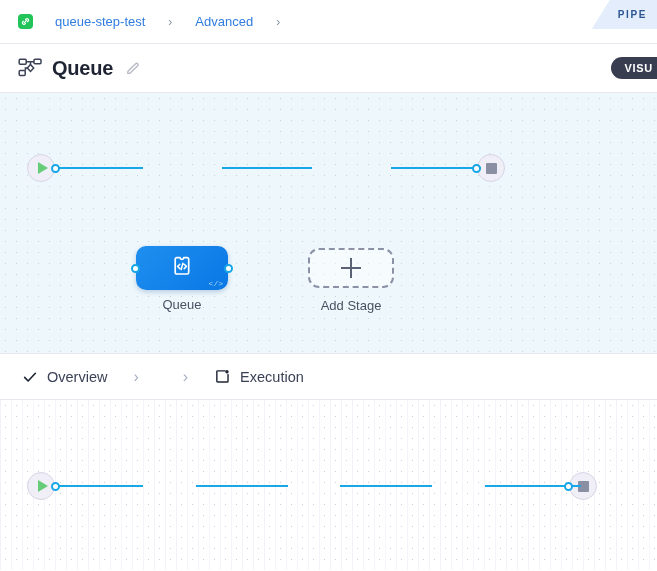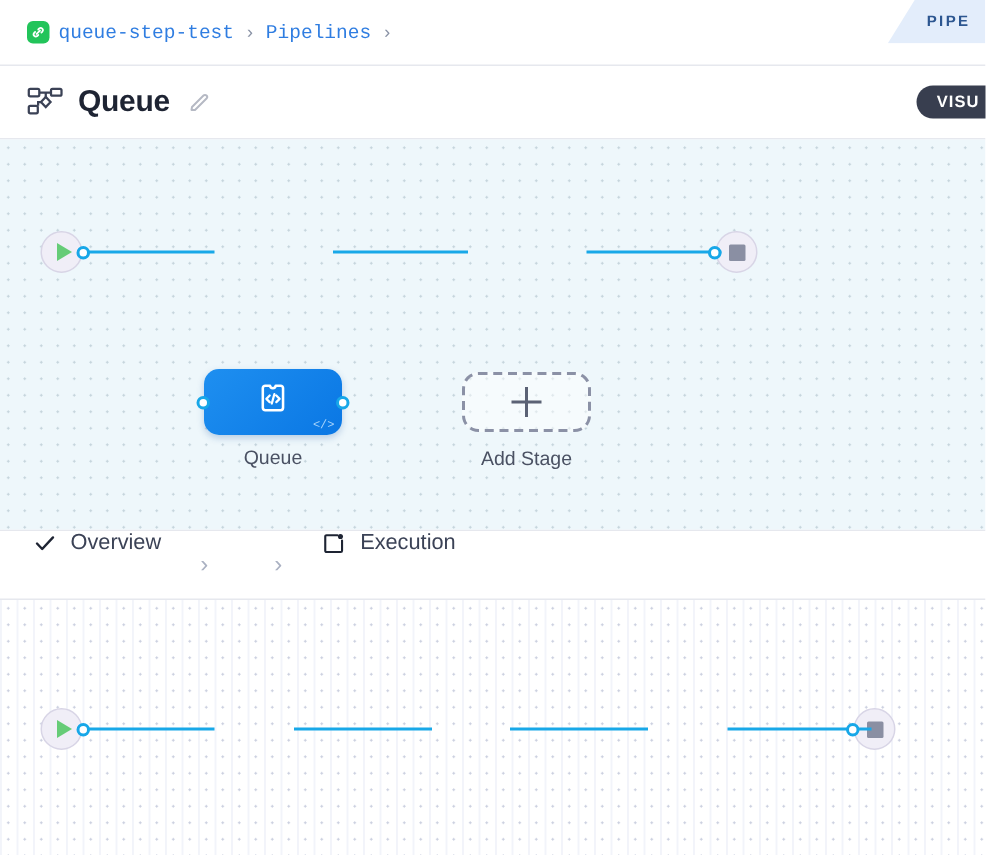"queue-step-test" .crumbs { font-family: Liberation Mono, monospace -> none; gap: 6px -> 22px }
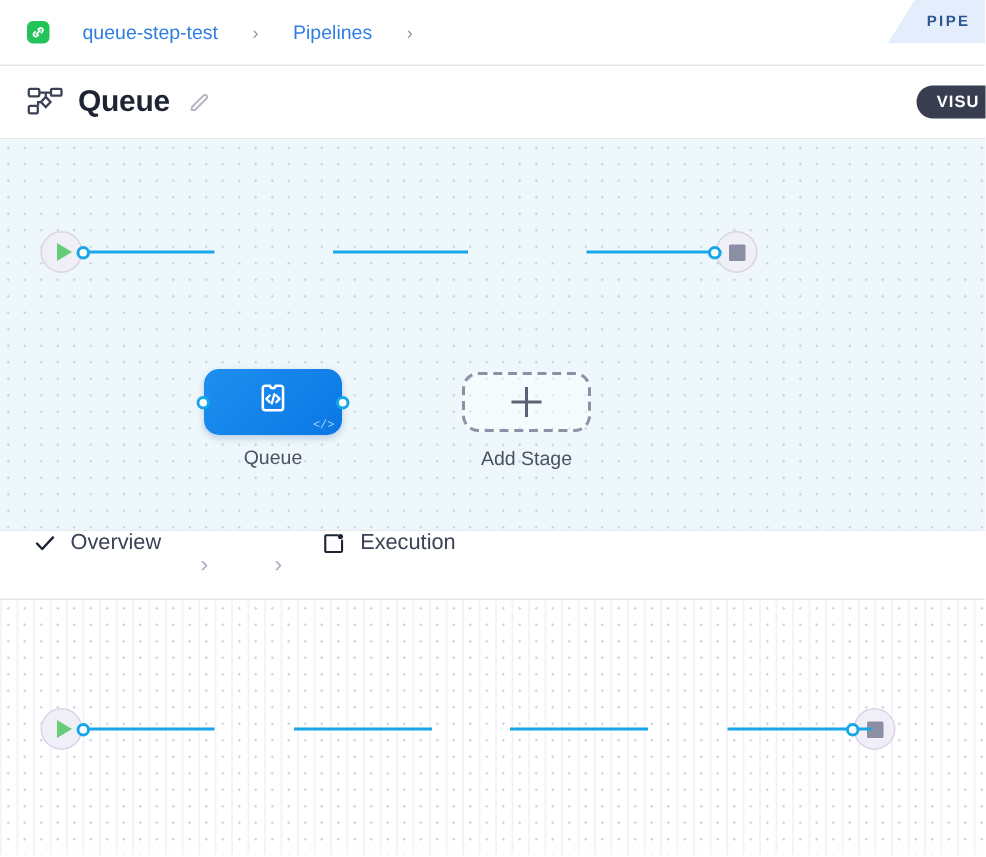"Pipelines" a.crumb-link { text: Pipelines -> Advanced }
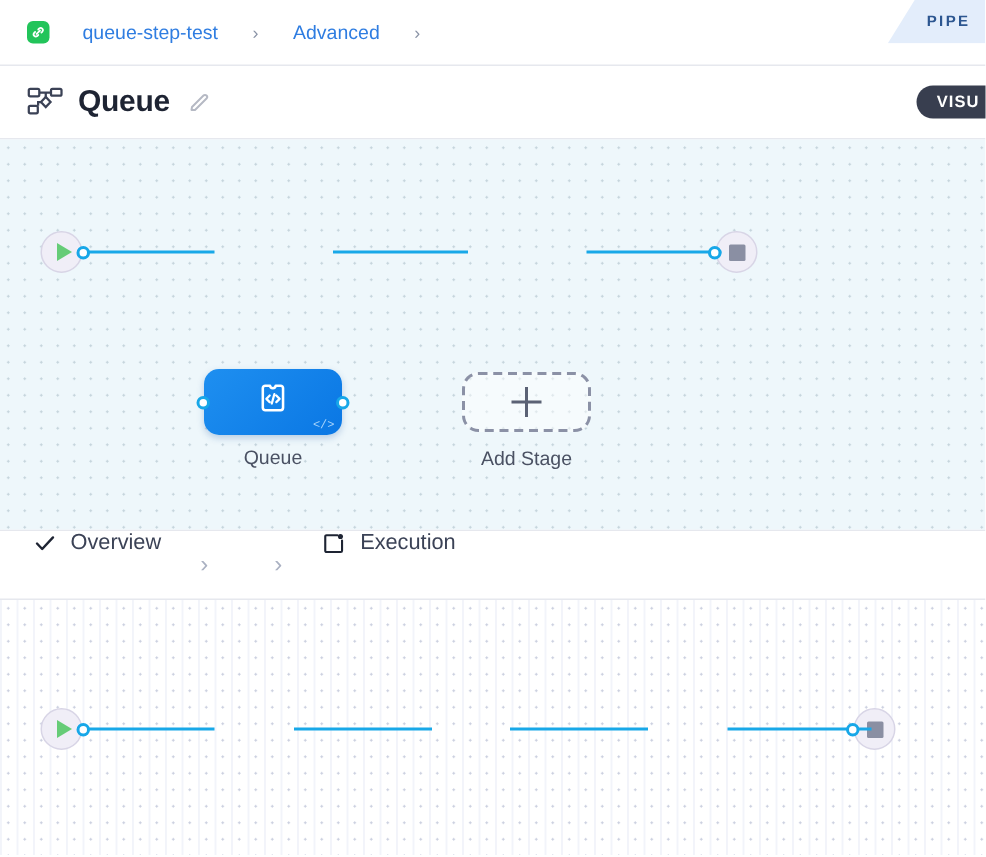"Overview" .tab { align-items: none -> center }
